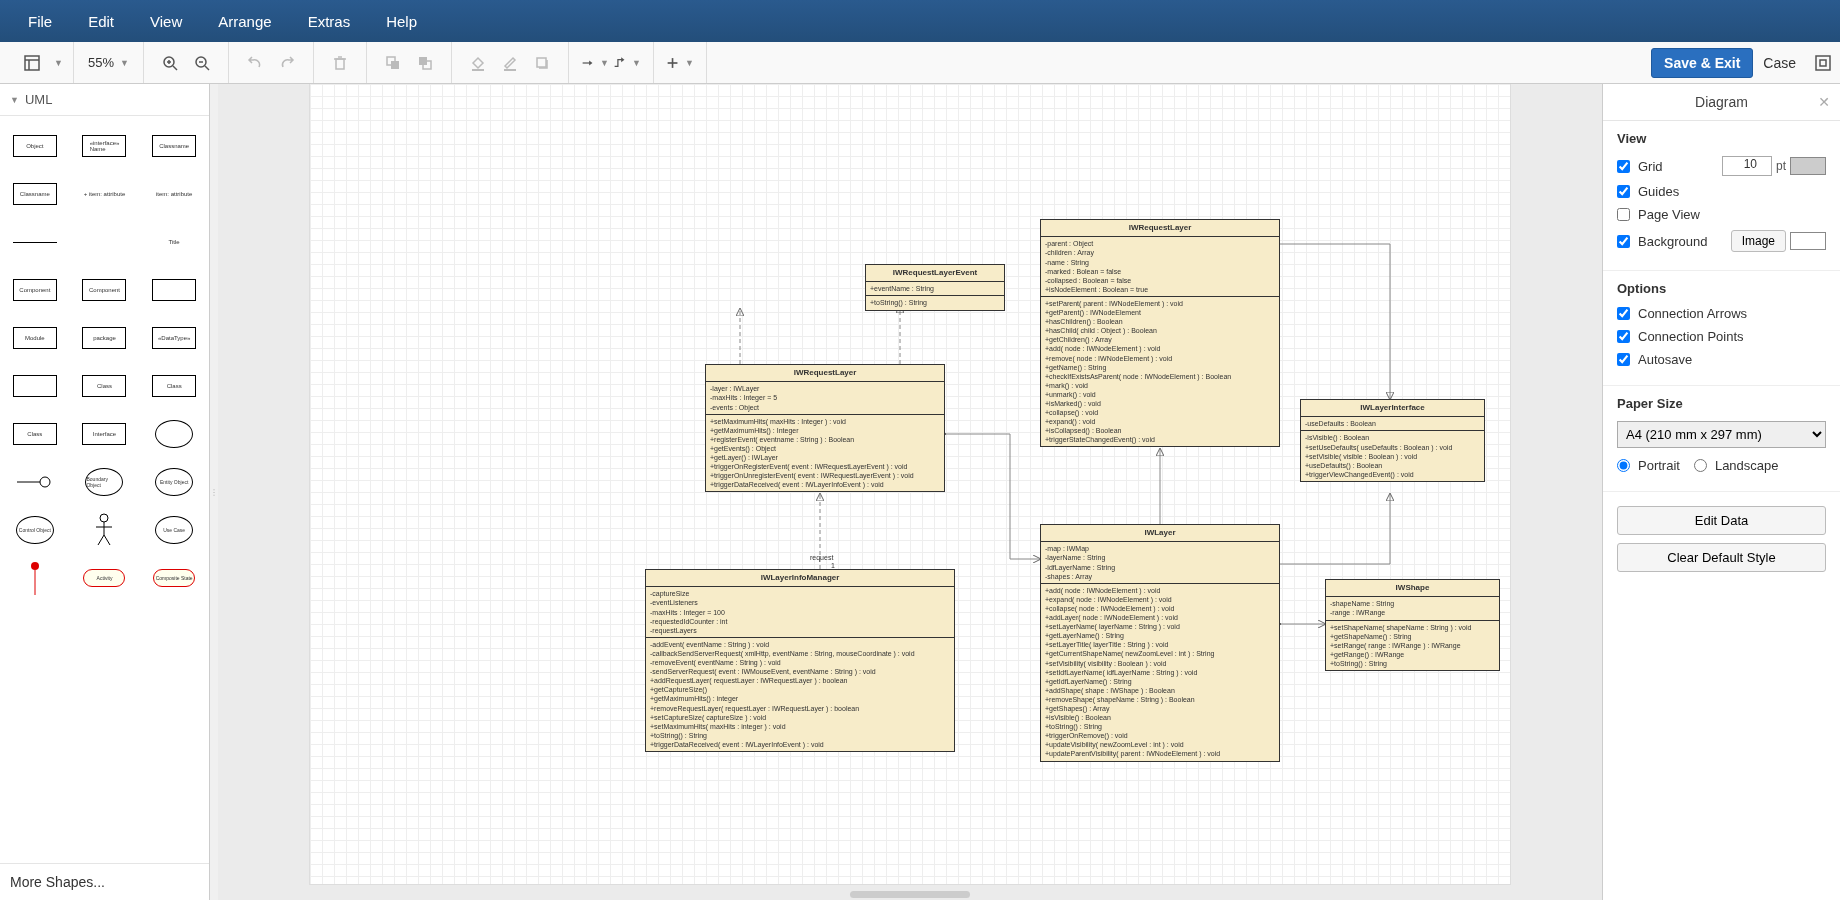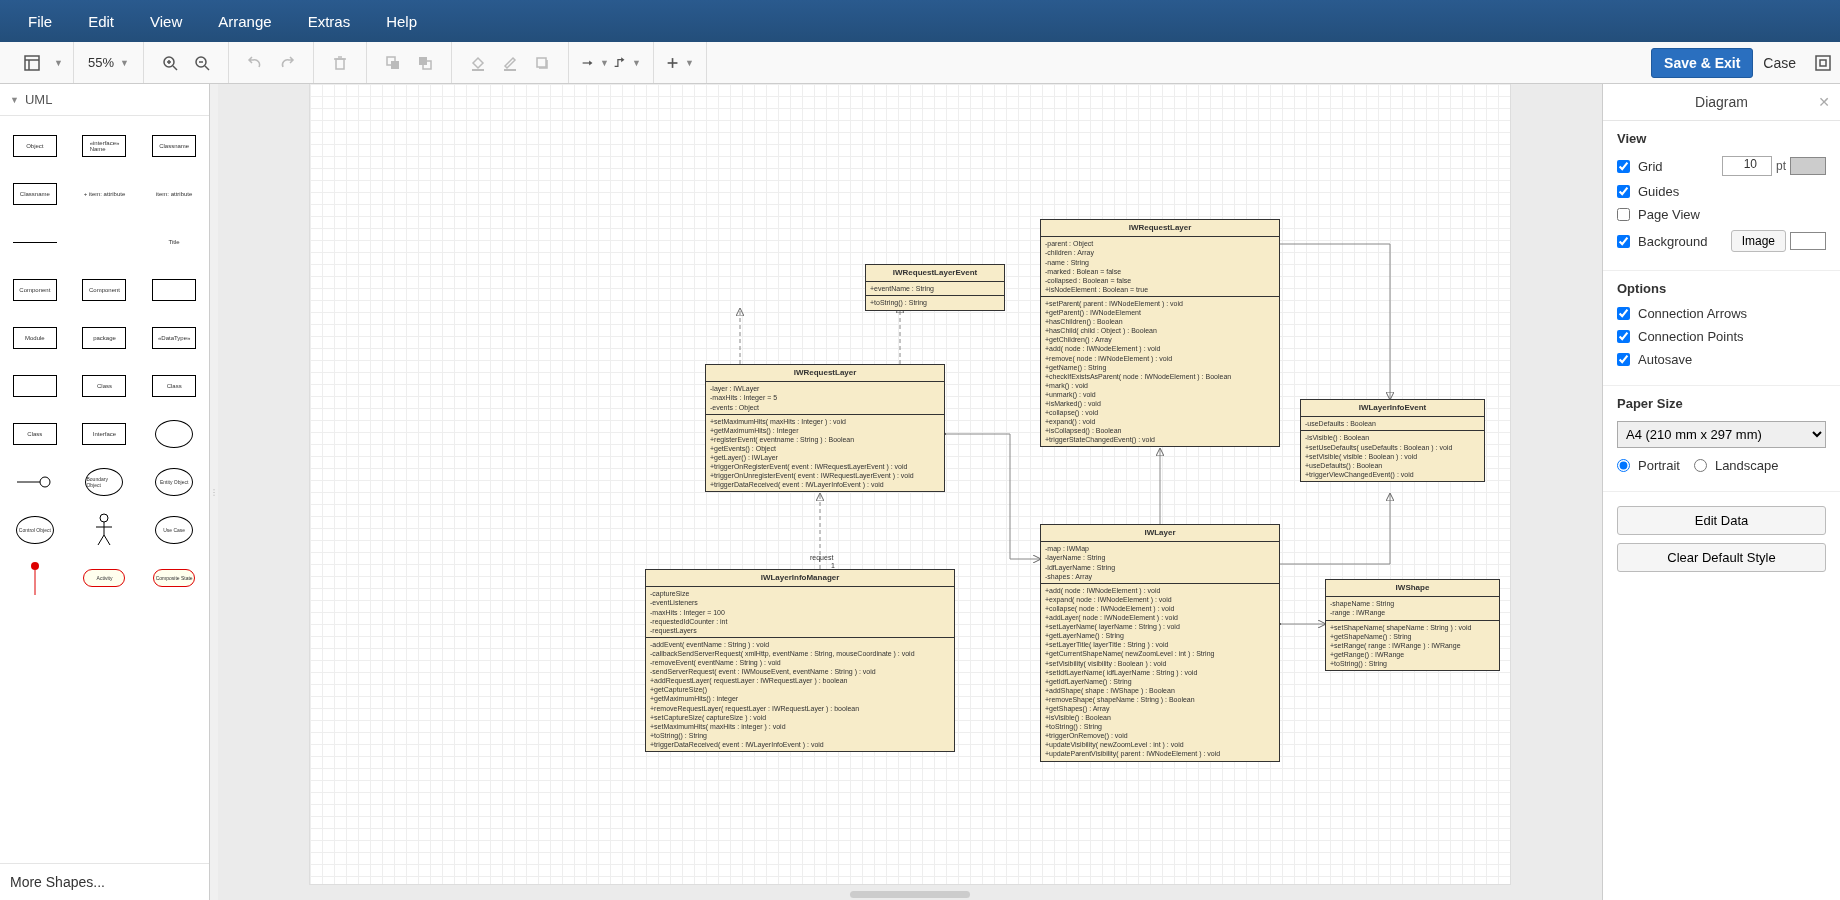"IWLayerInfoEvent" div.title { text: IWLayerInfoEvent -> IWLayerInterface }
